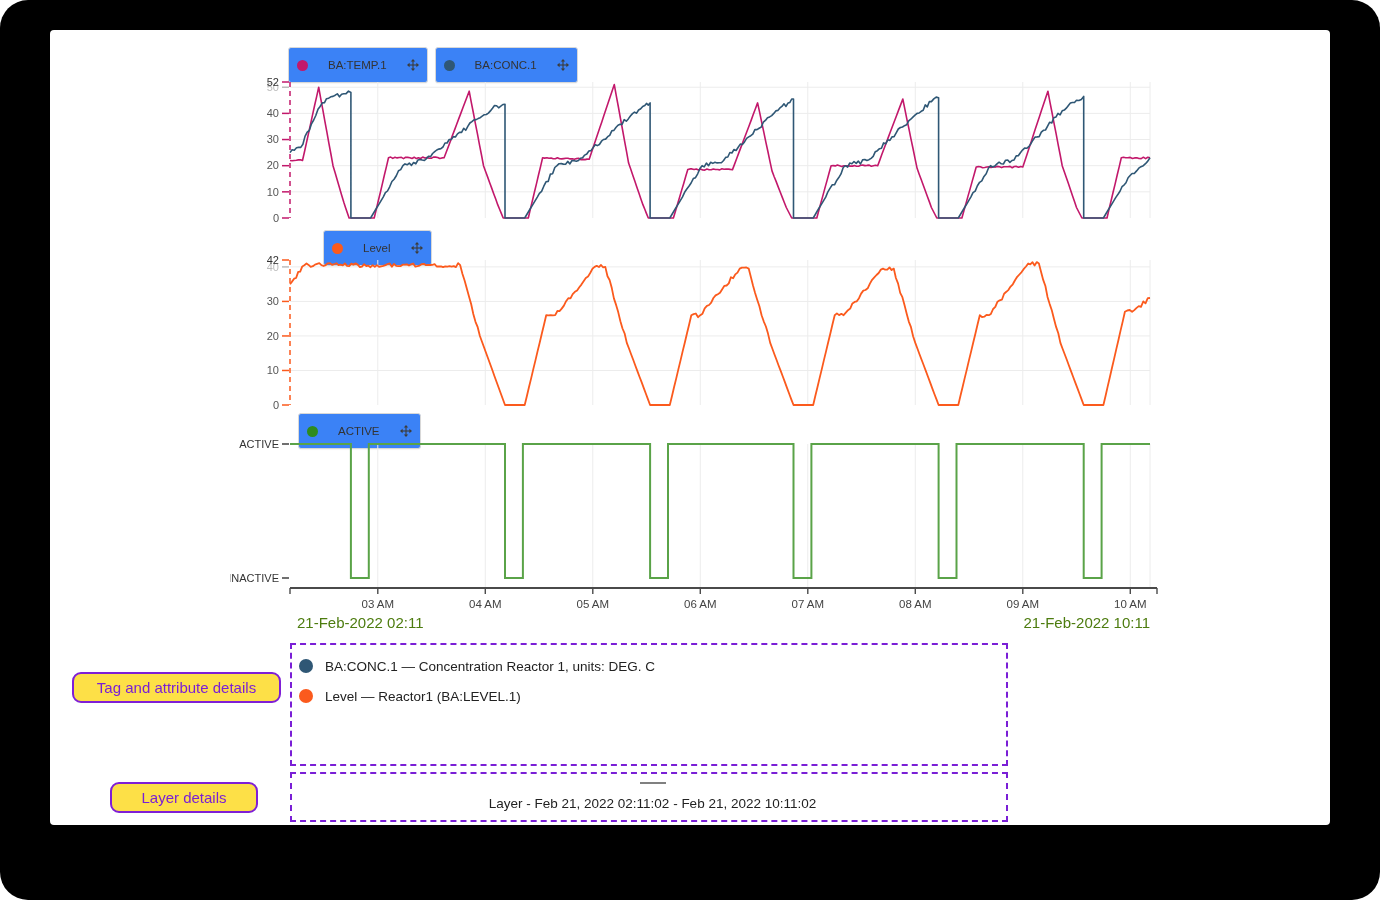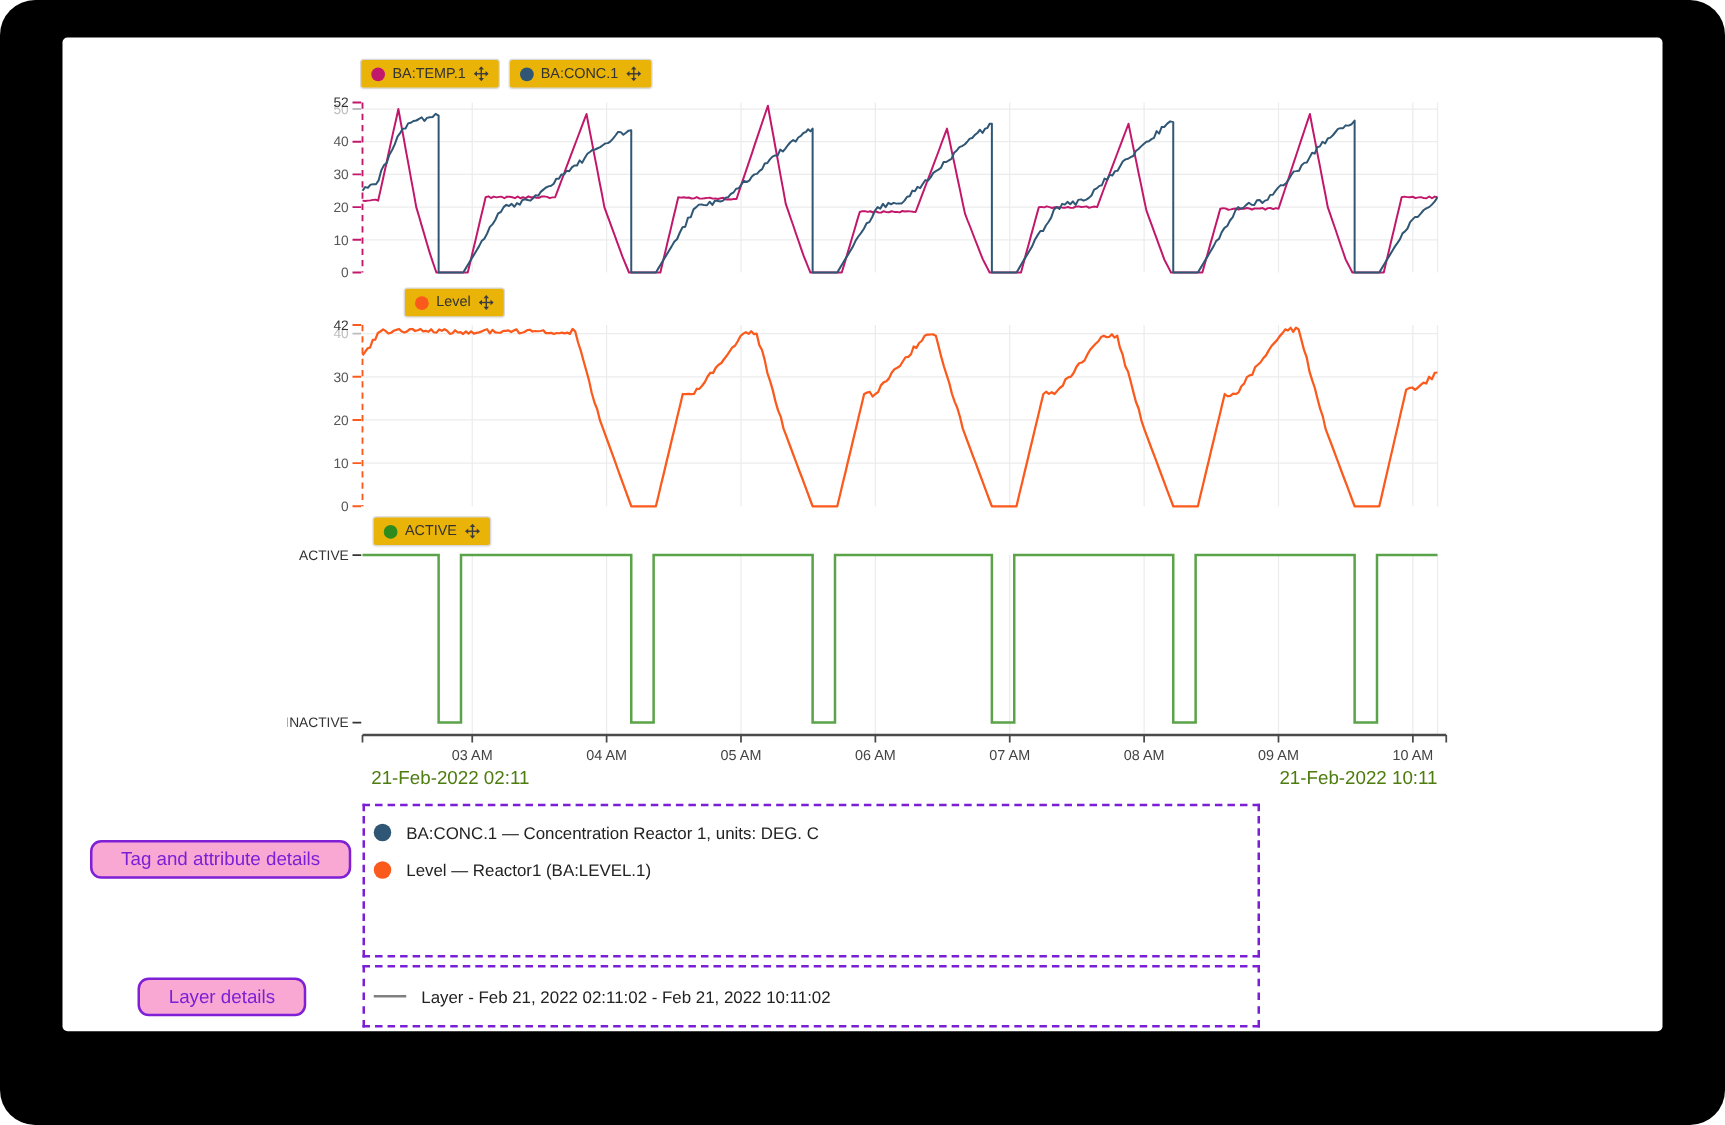"BA:TEMP.1" .pill { background: #eab308 -> #3b82f6; gap: 6px -> 20px; height: 24px -> 36px }
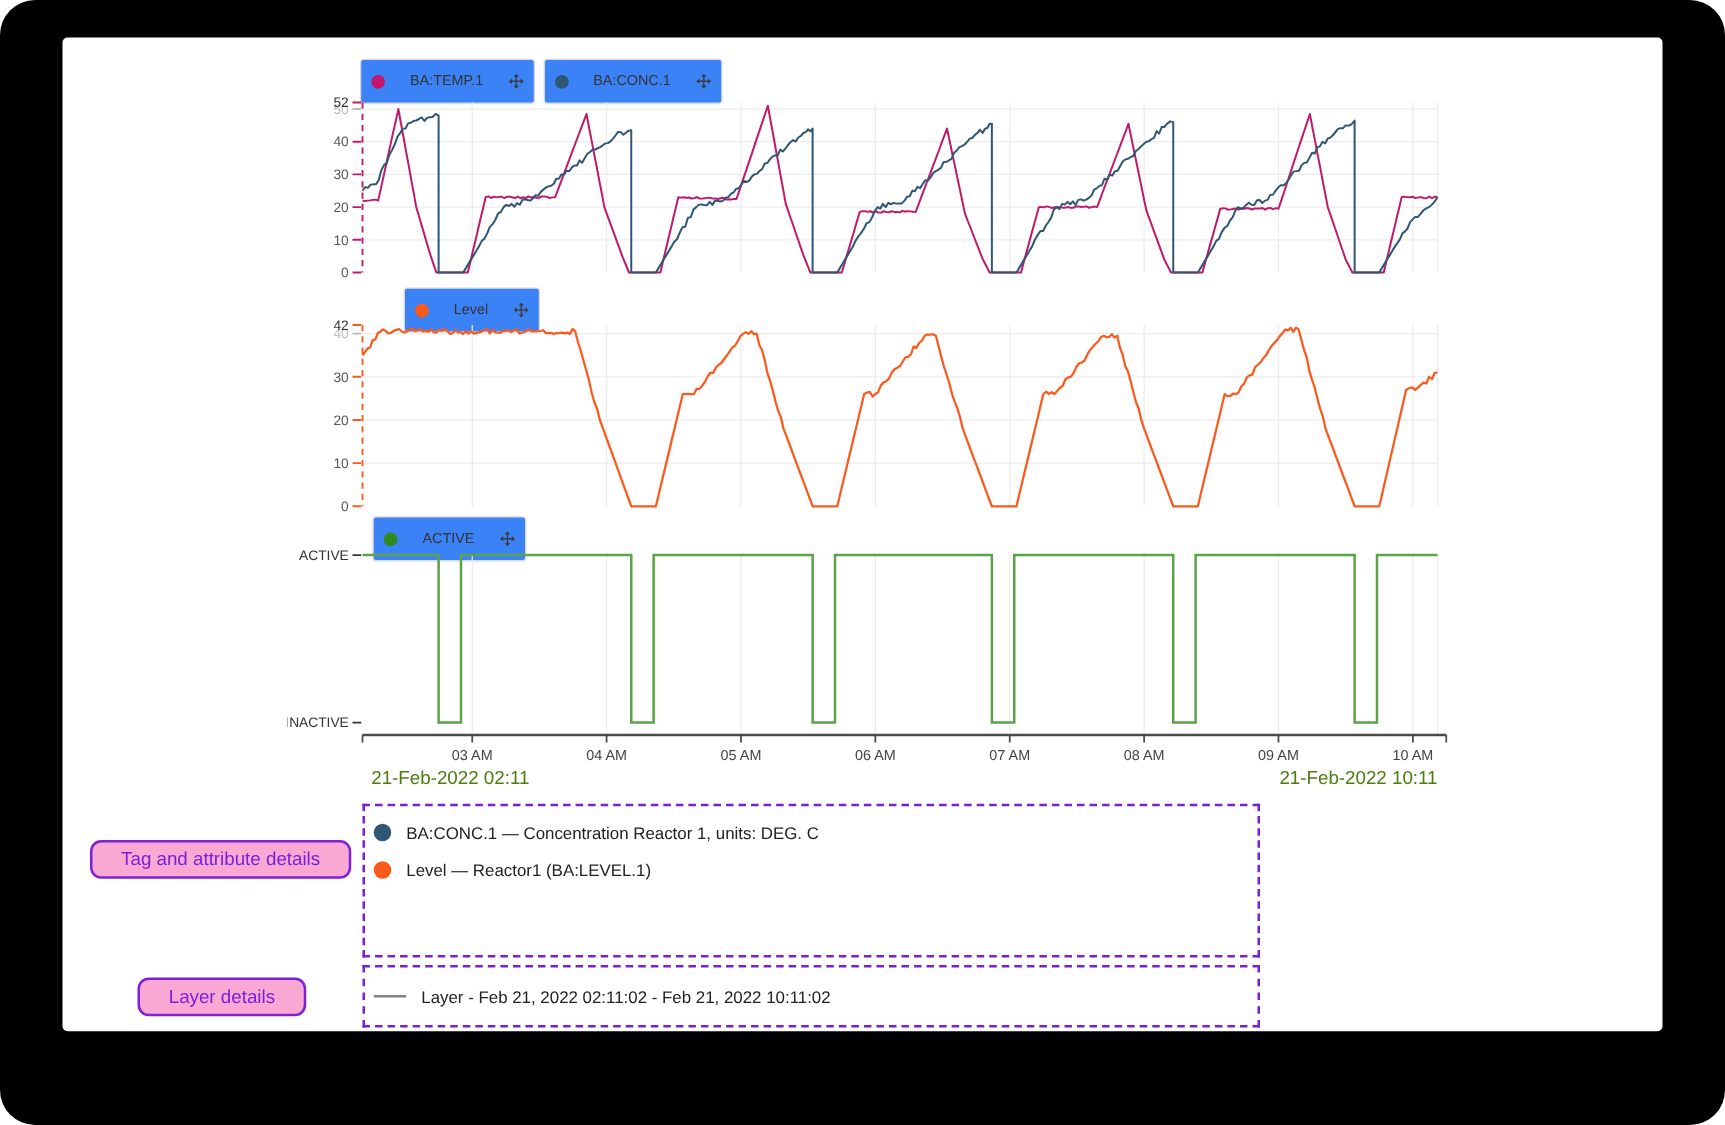"Tag and attribute details" .callout { background: #f9a8d4 -> #fde047 }
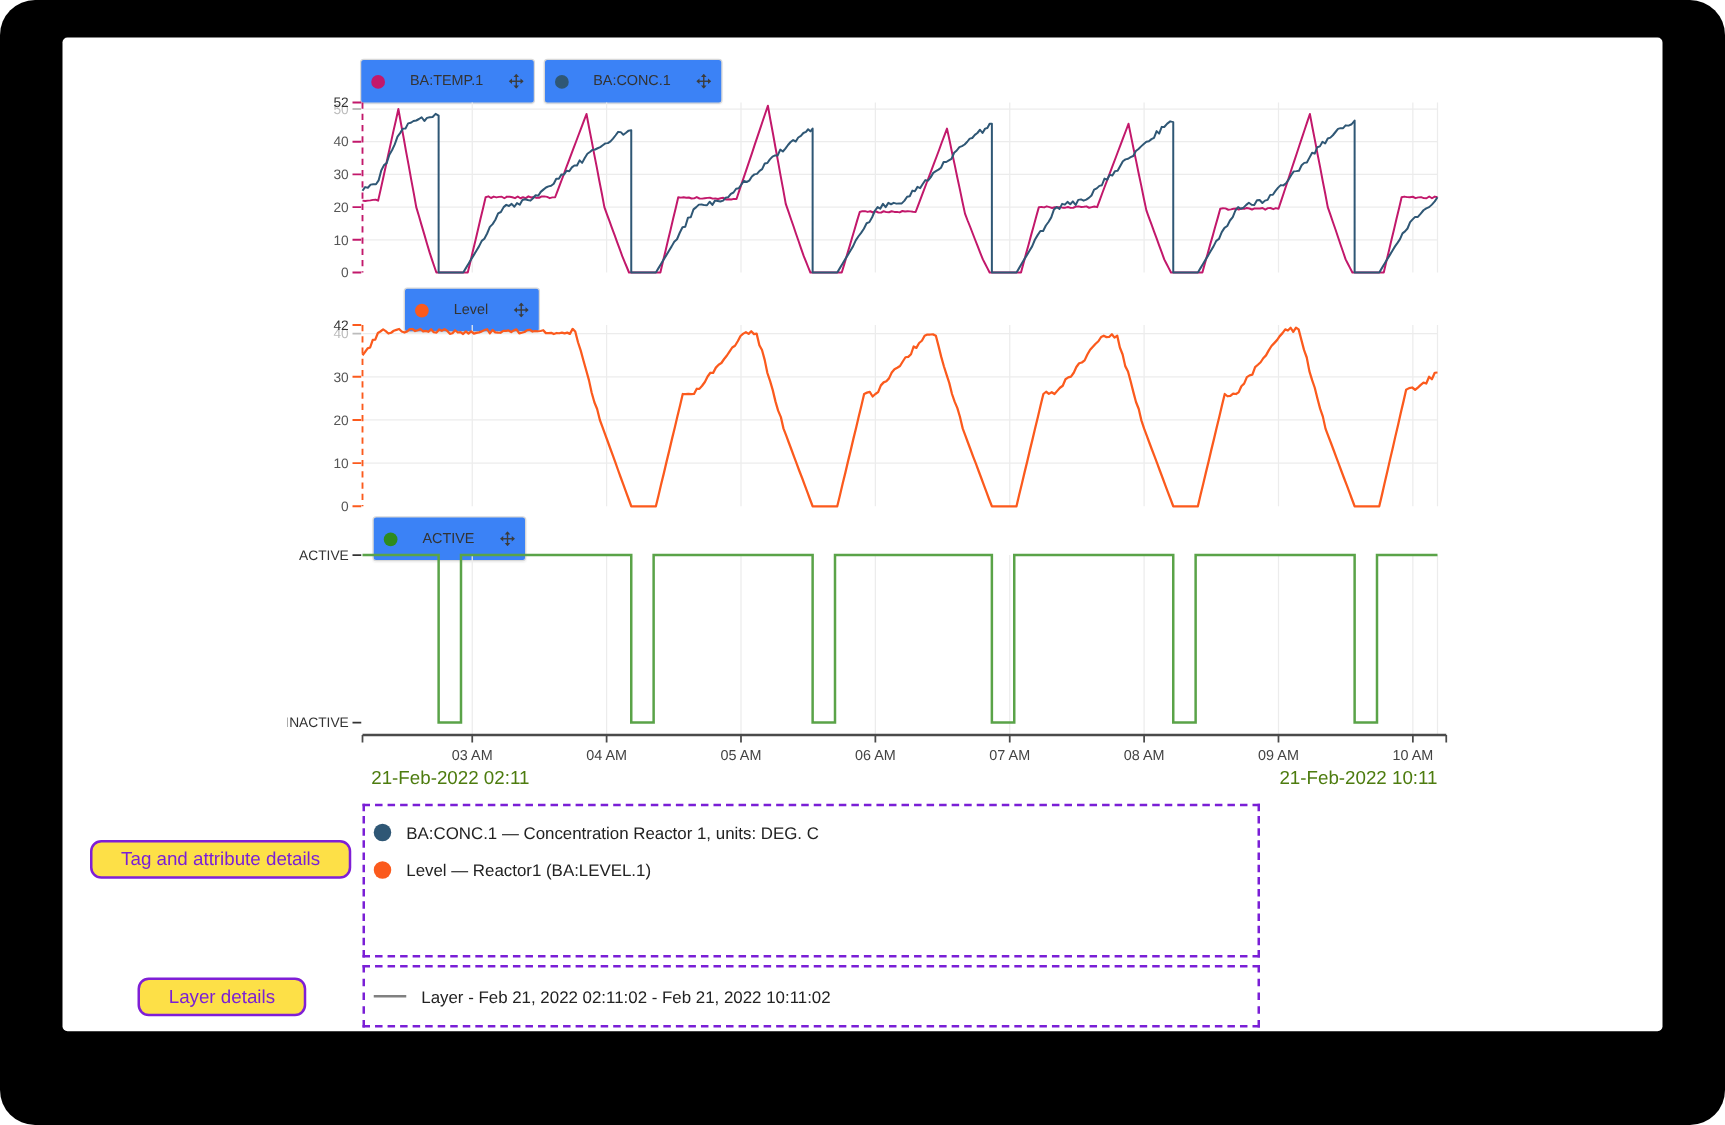"Layer details" div.callout { width: 135px -> 148px }
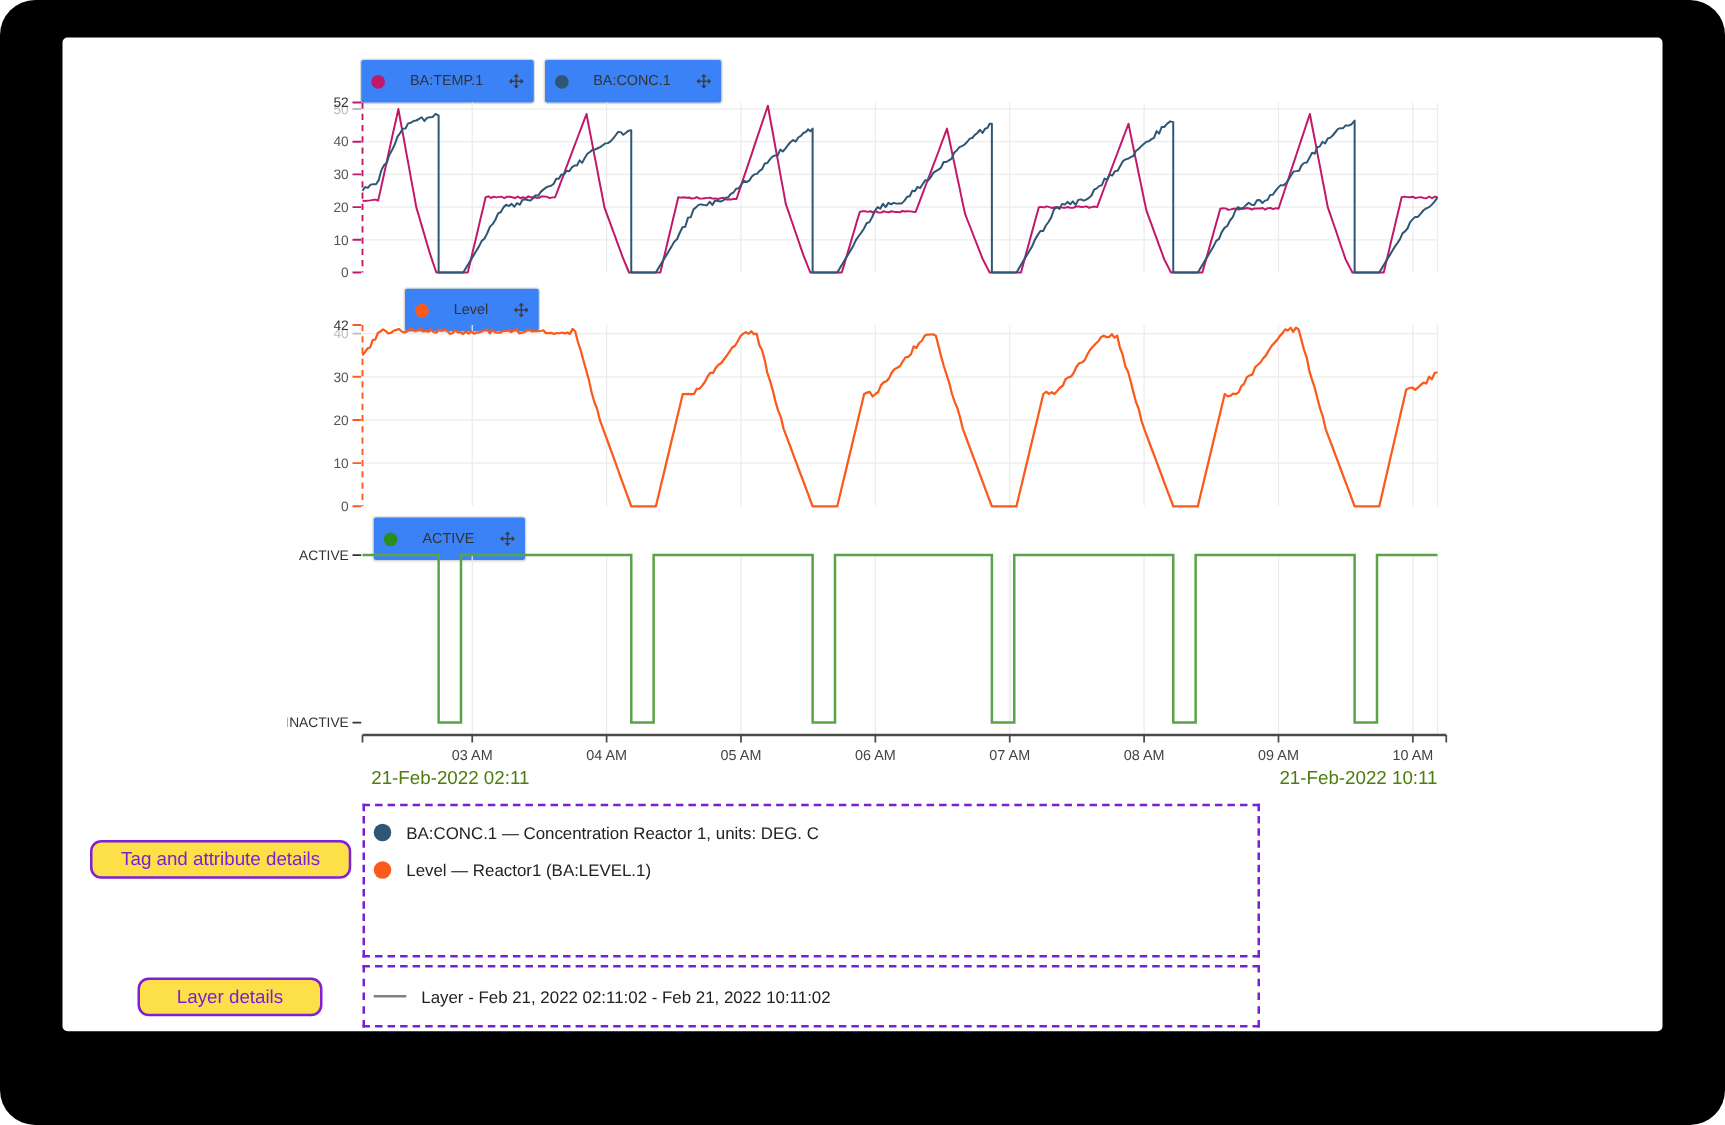"Layer - Feb 21, 2022" div.detail-row { flex-direction: none -> column }
